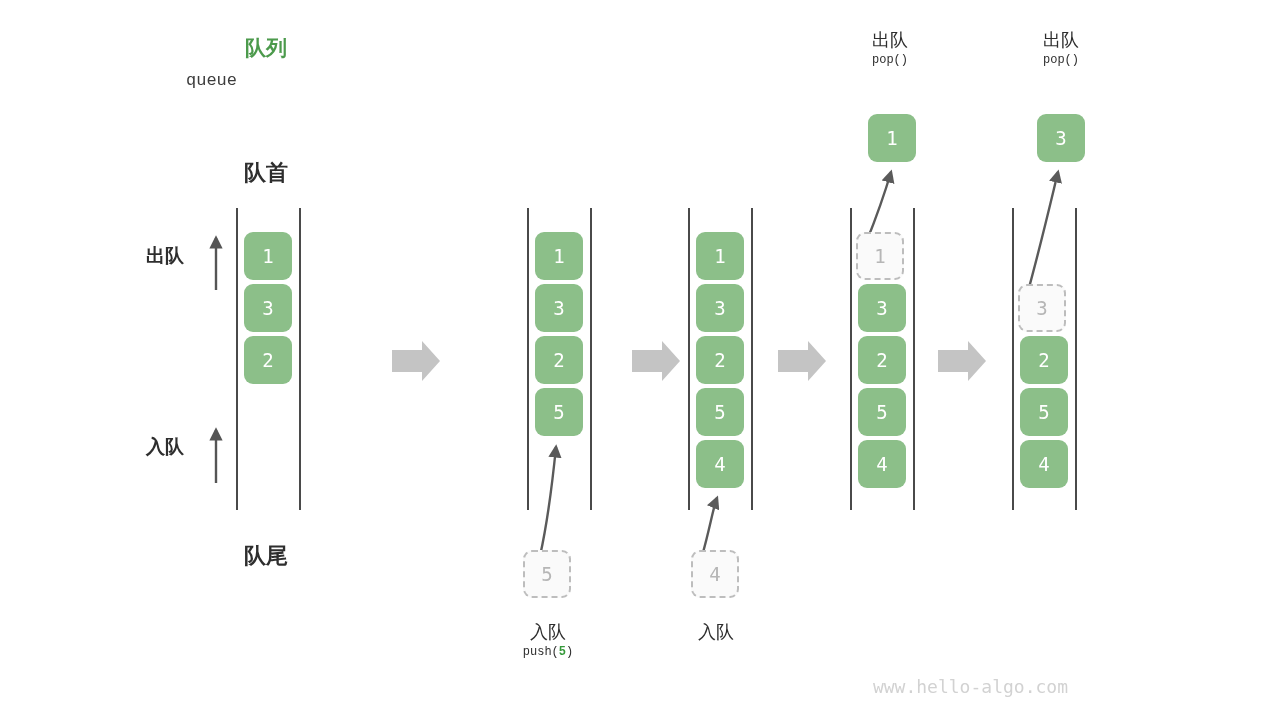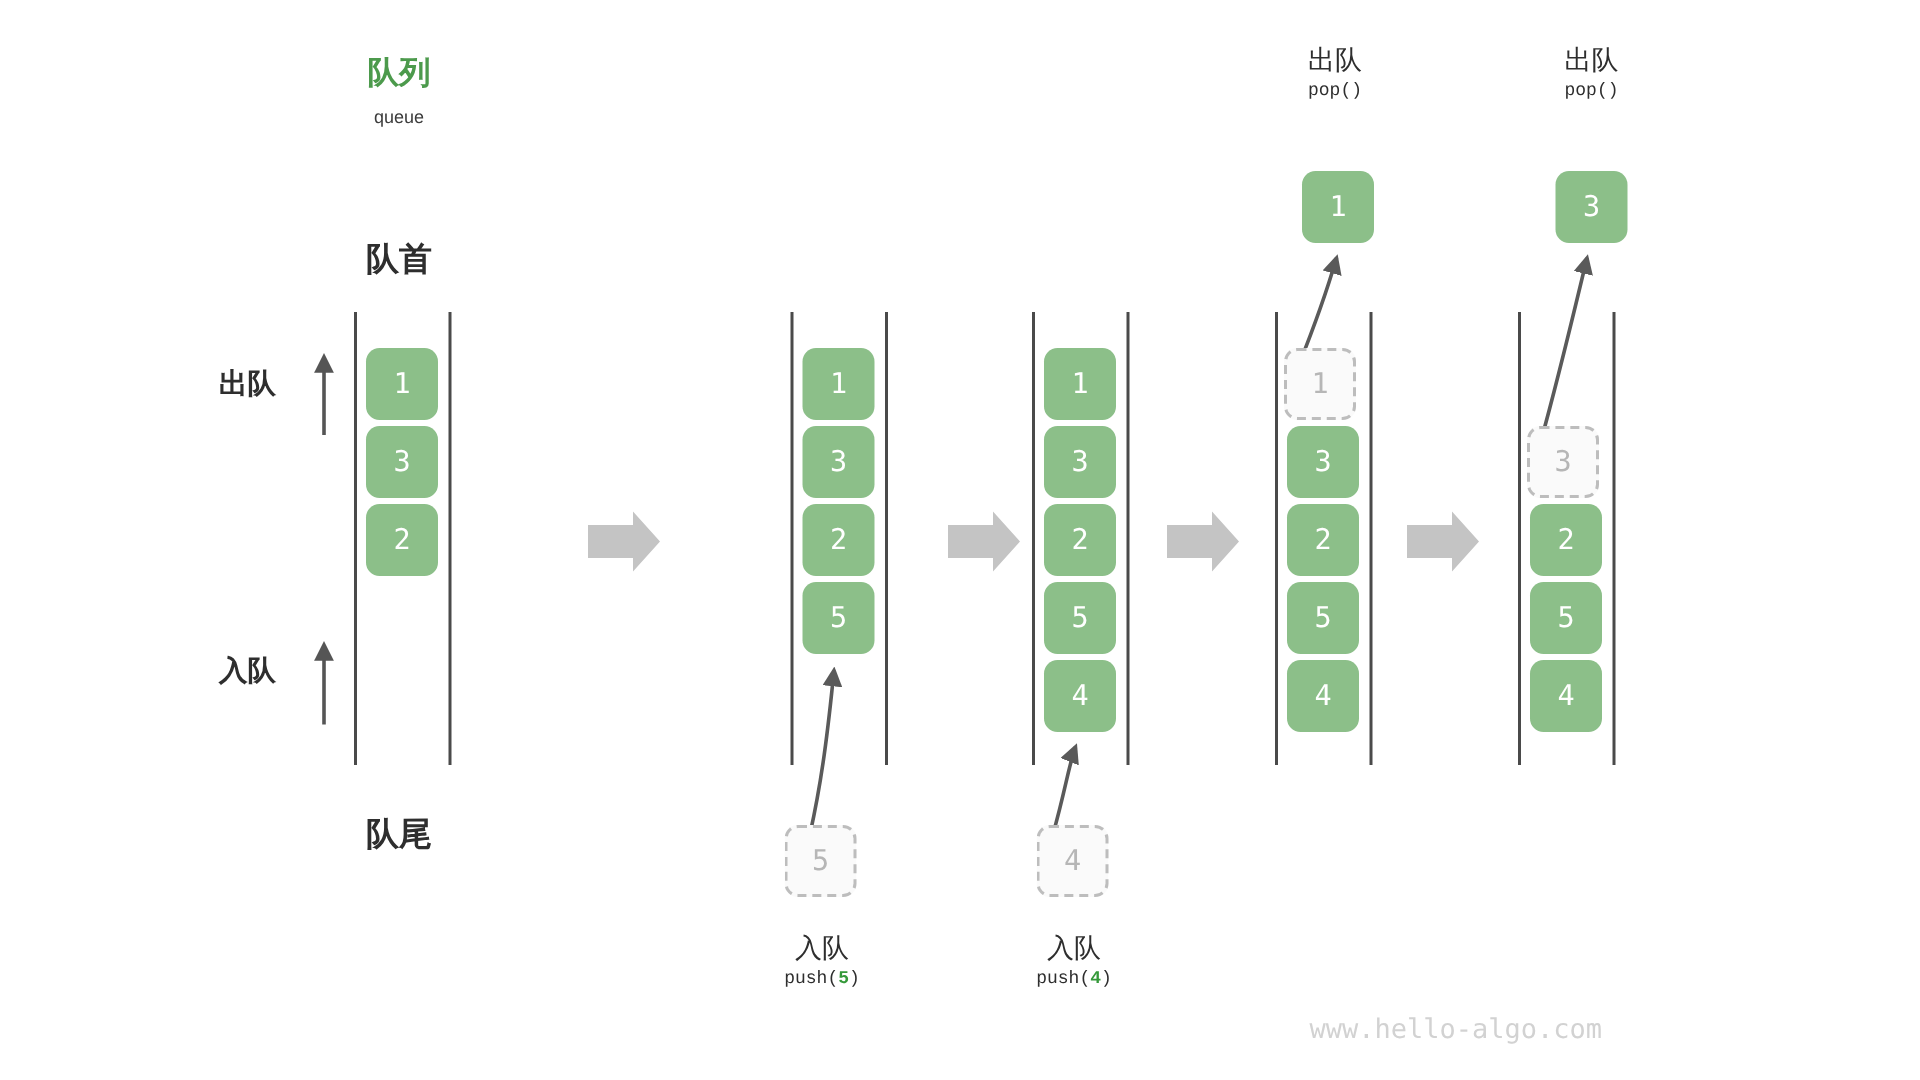"queue" .title-en { font-family: Liberation Sans, sans-serif -> Liberation Mono, monospace; font-size: 12px -> 17px; text-align: center -> none }
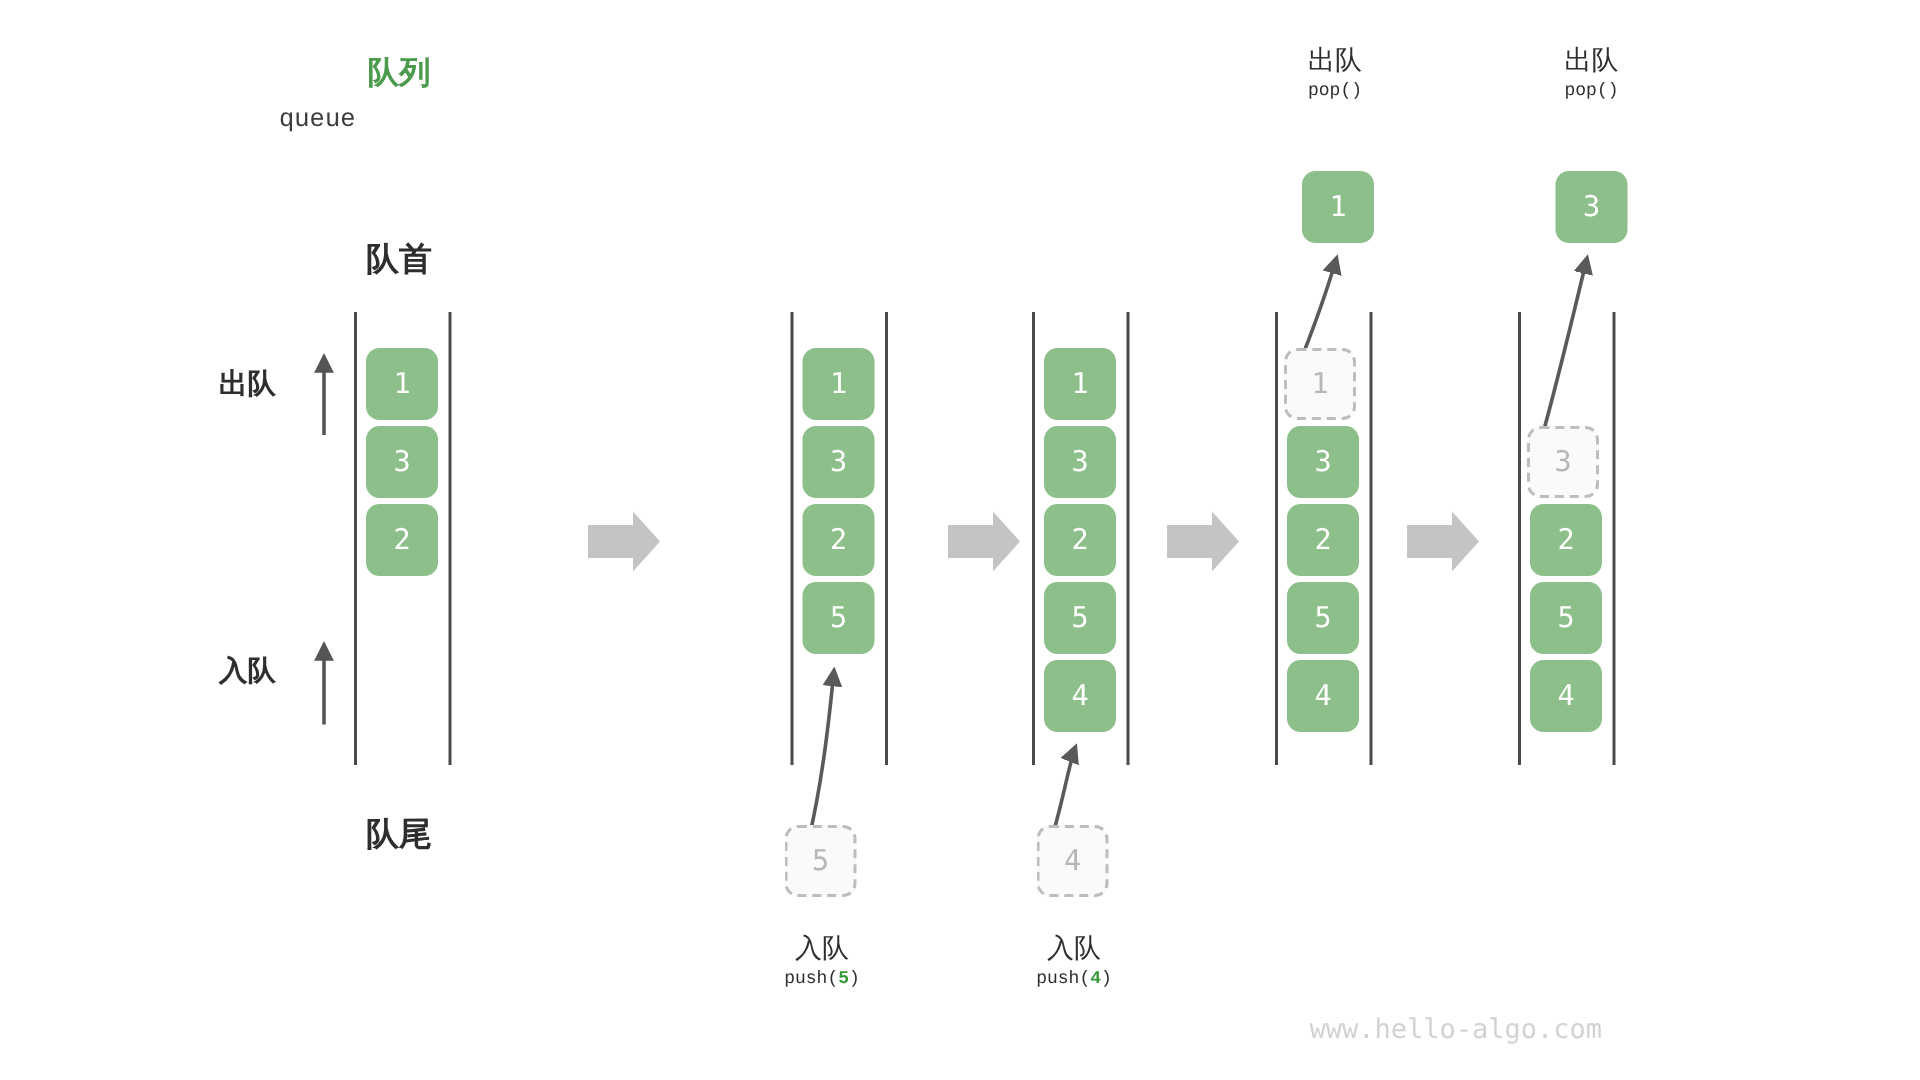"push(4)" span.op-code { html: <span><span>push(</span><span>4</span><span>)</span></span> -> none }
